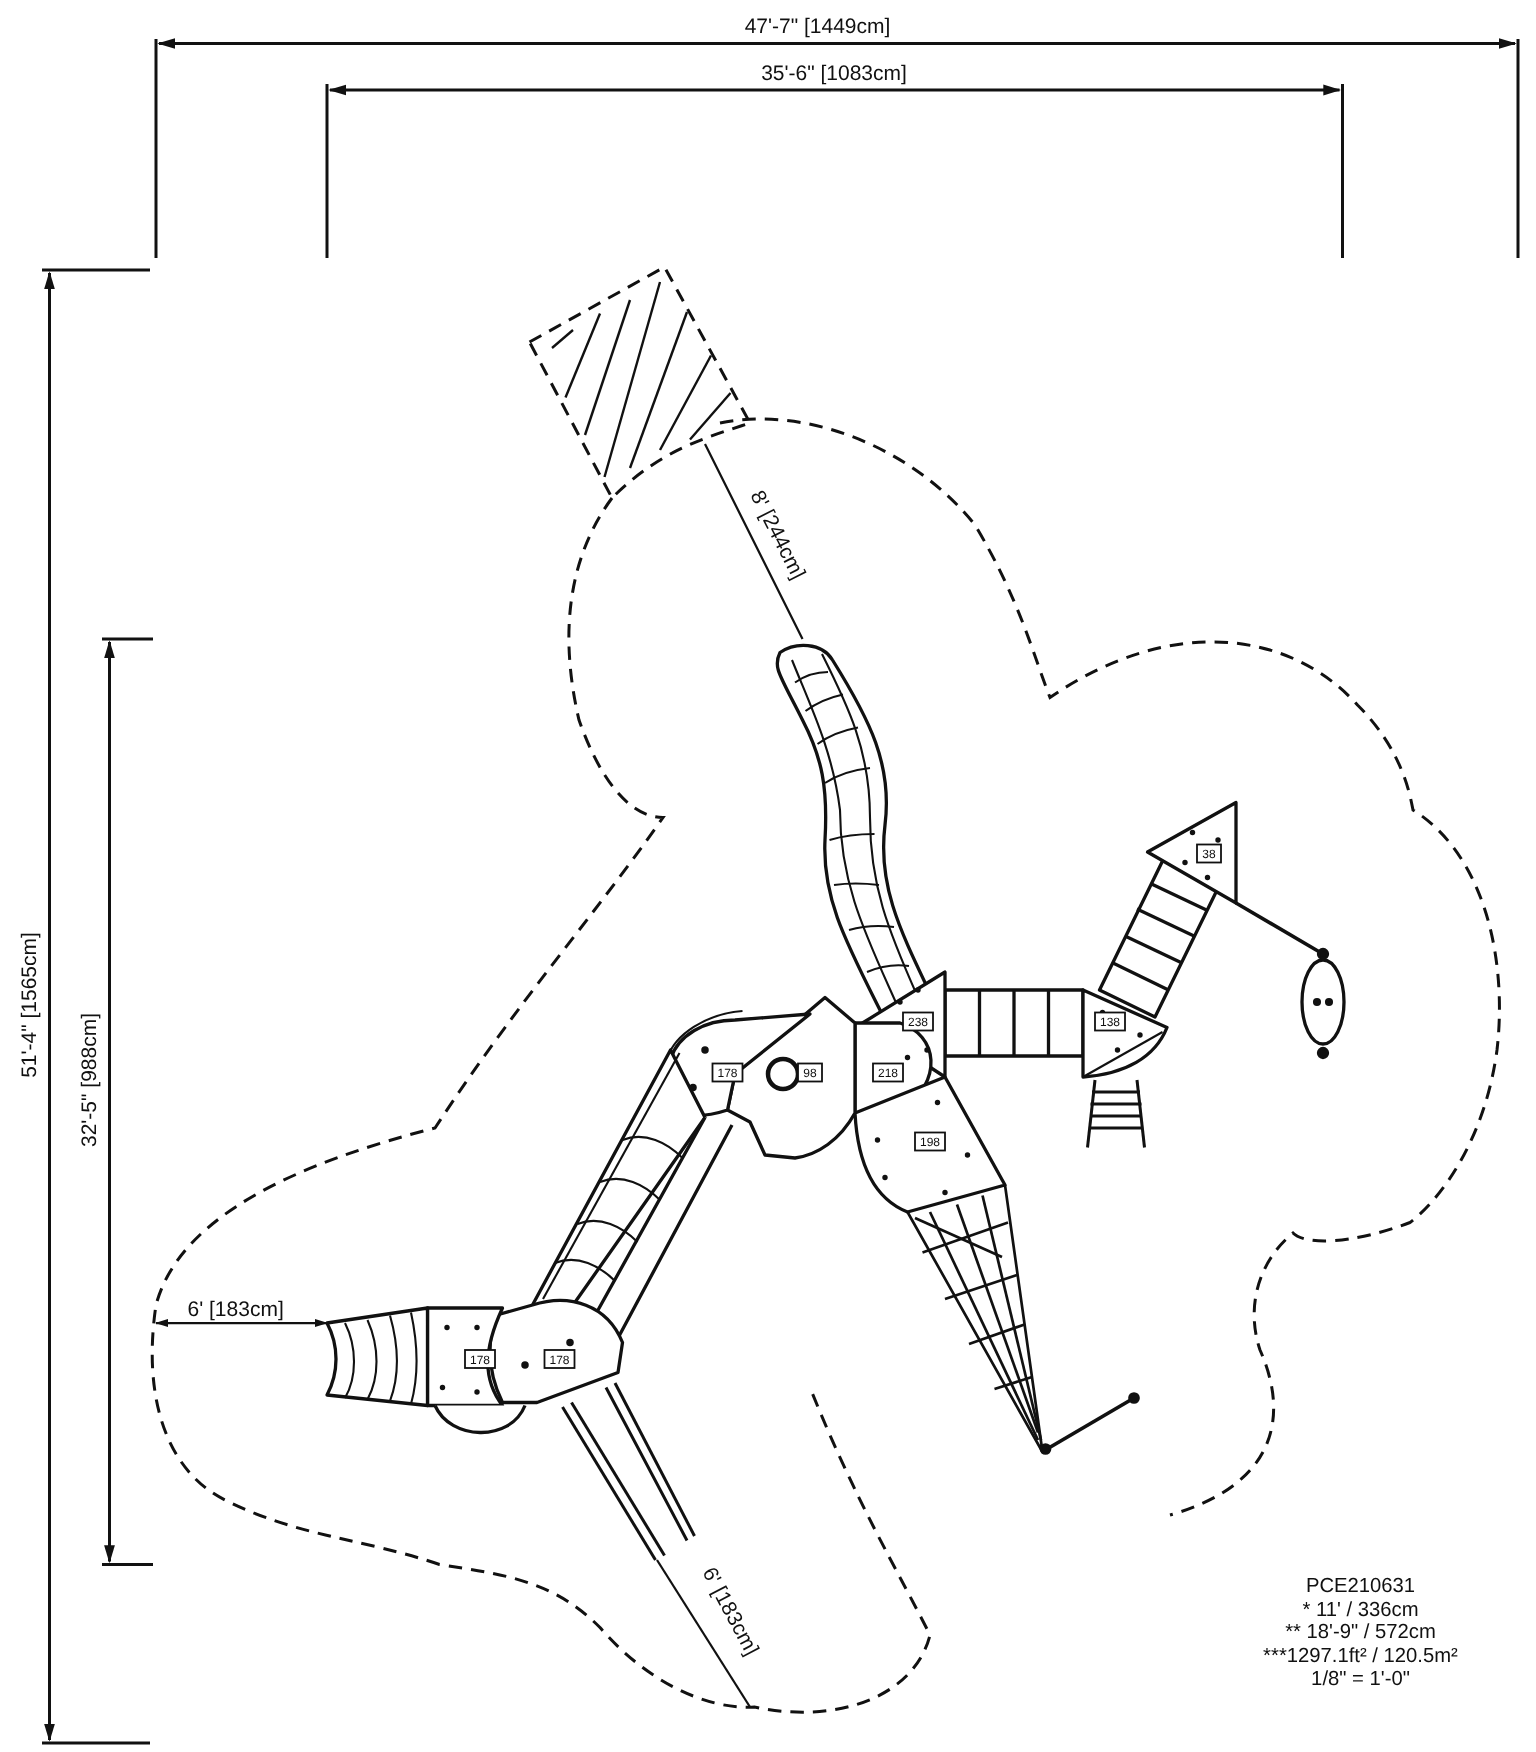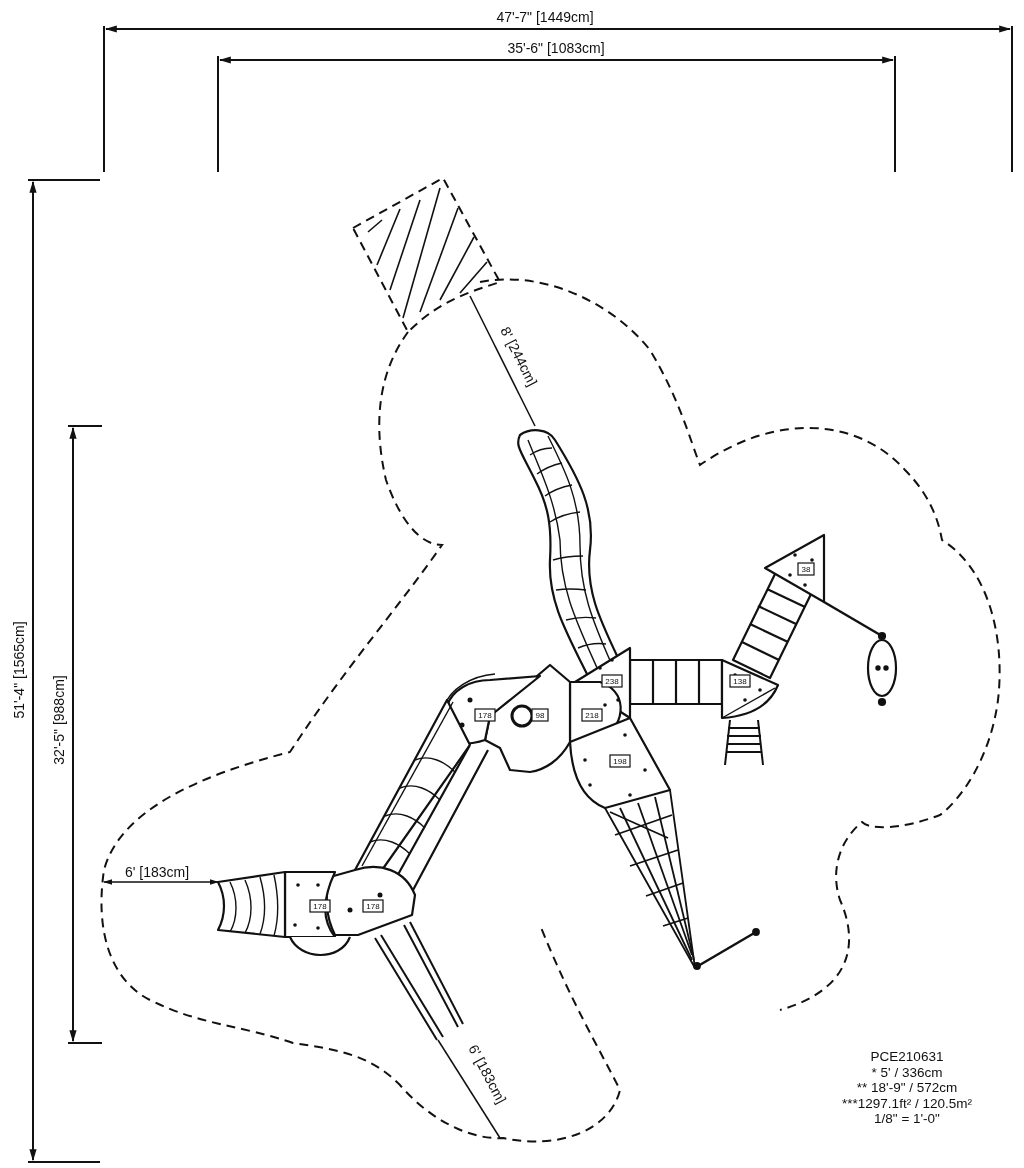"* 5' / 336cm" div { text: 5' -> 11' }
